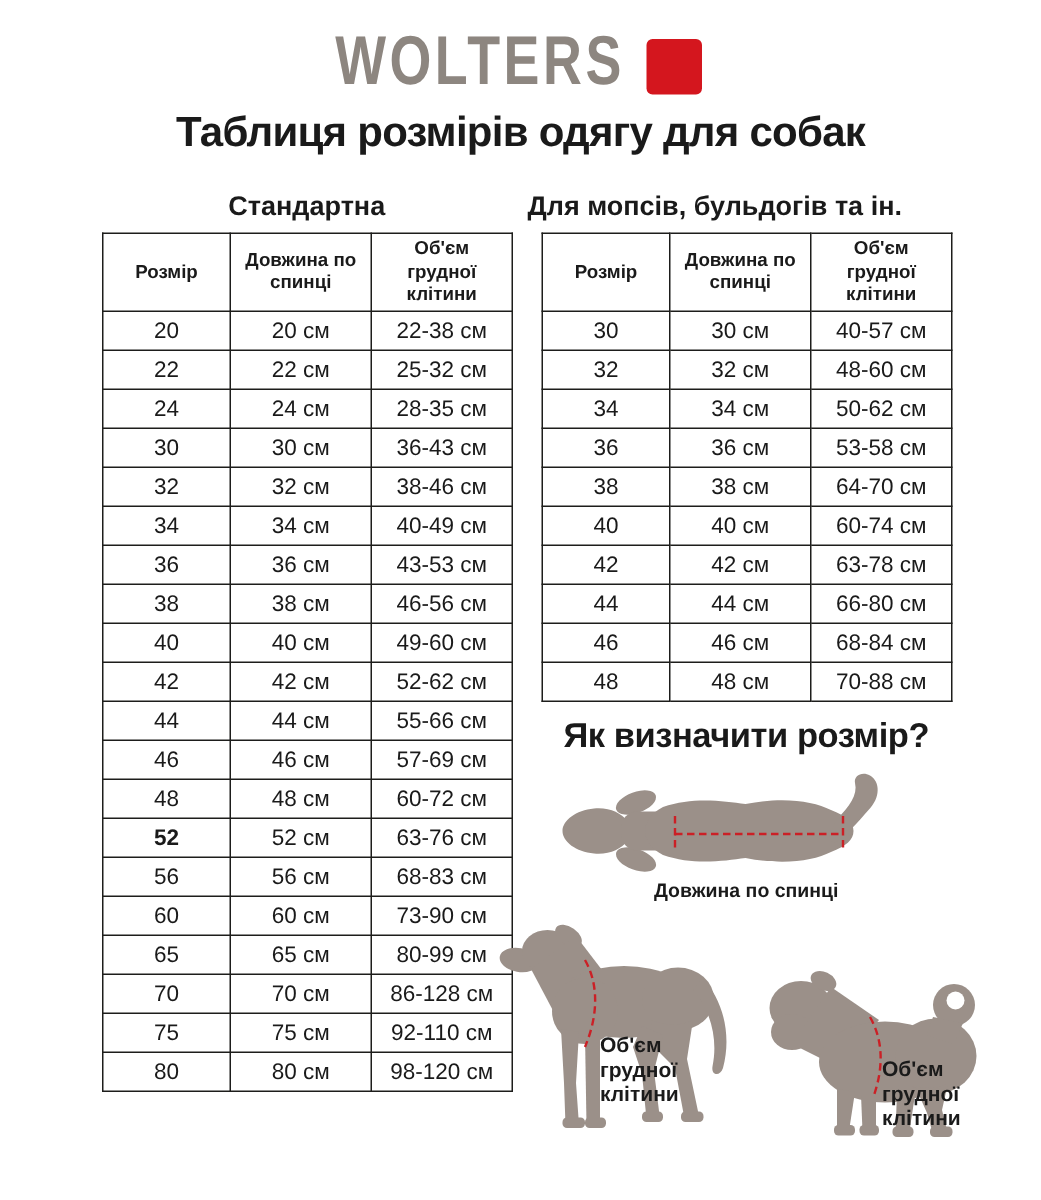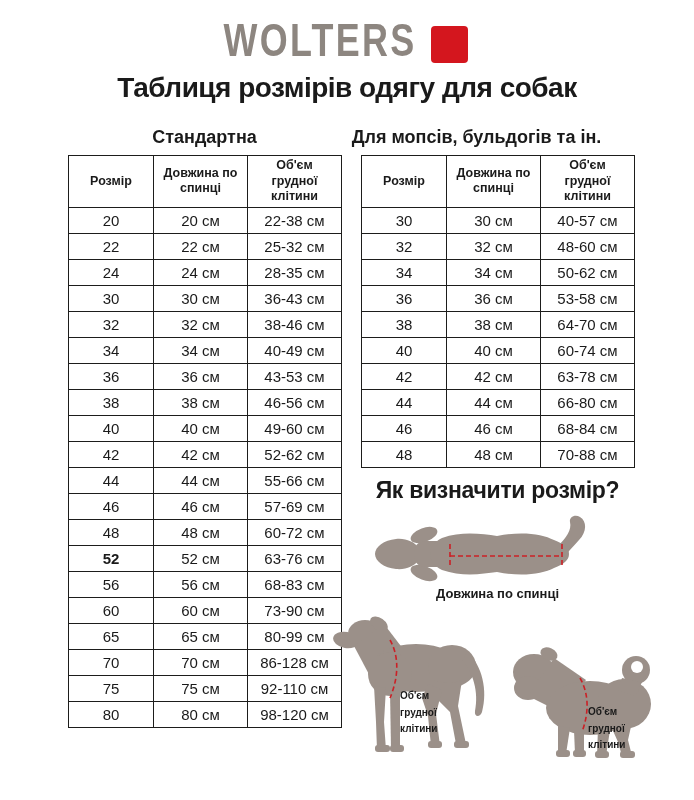"Об'єм" .chest-label { font-size: 10px -> 14px }
